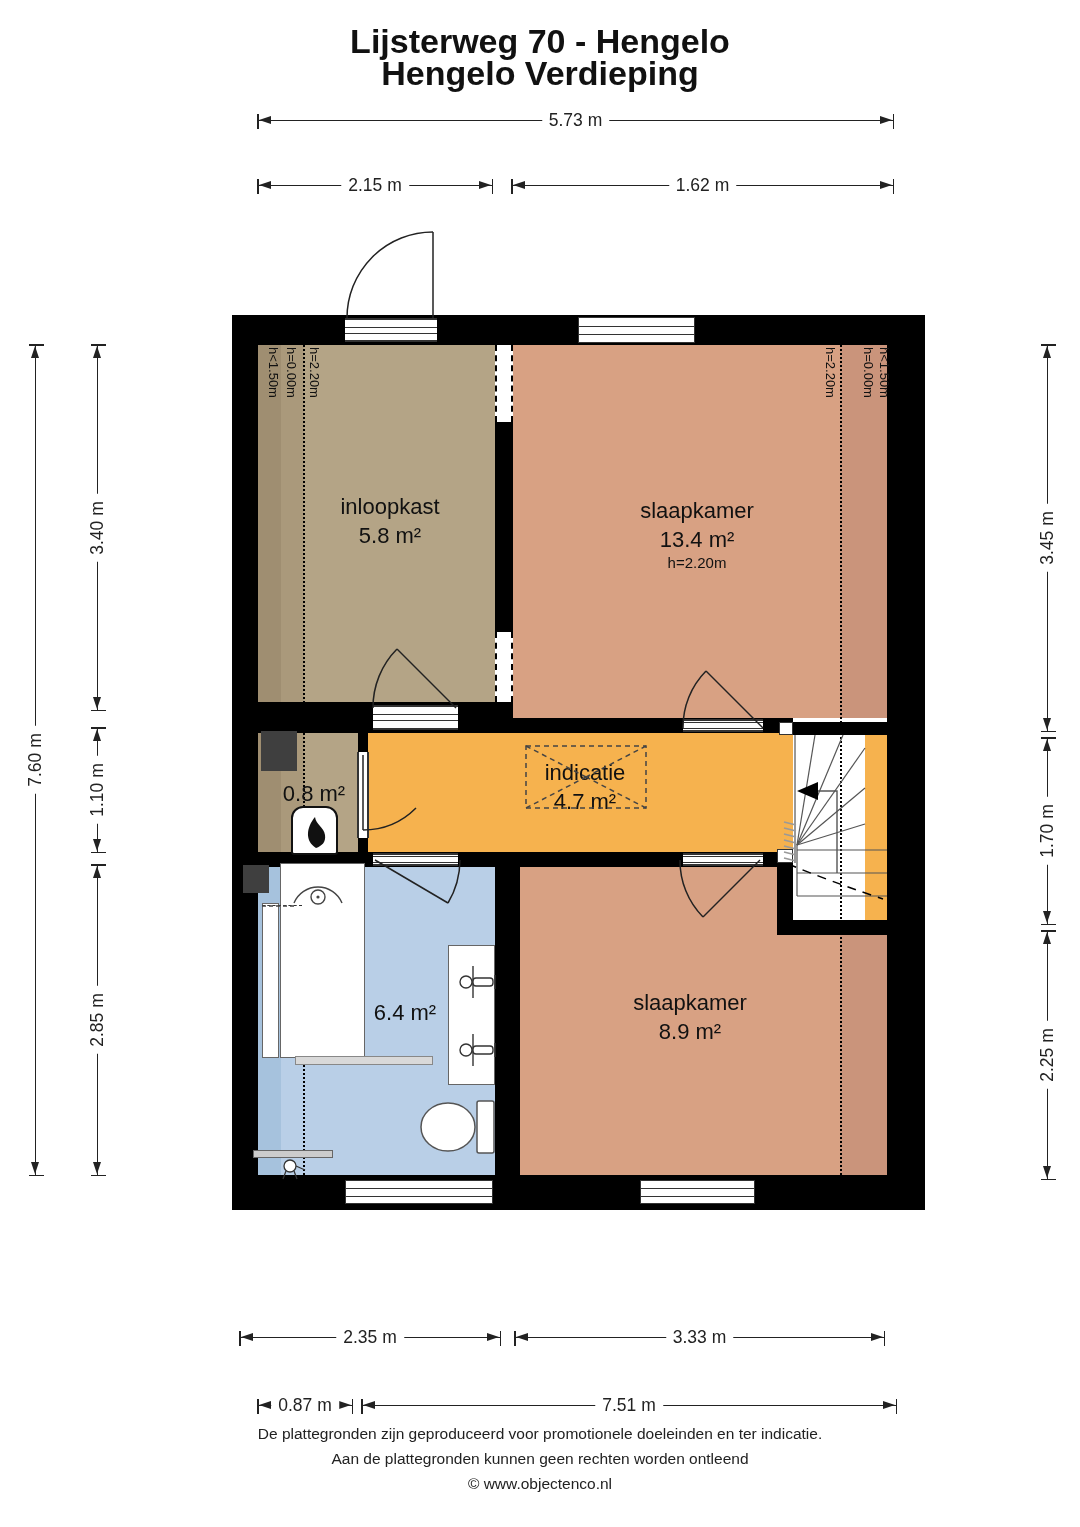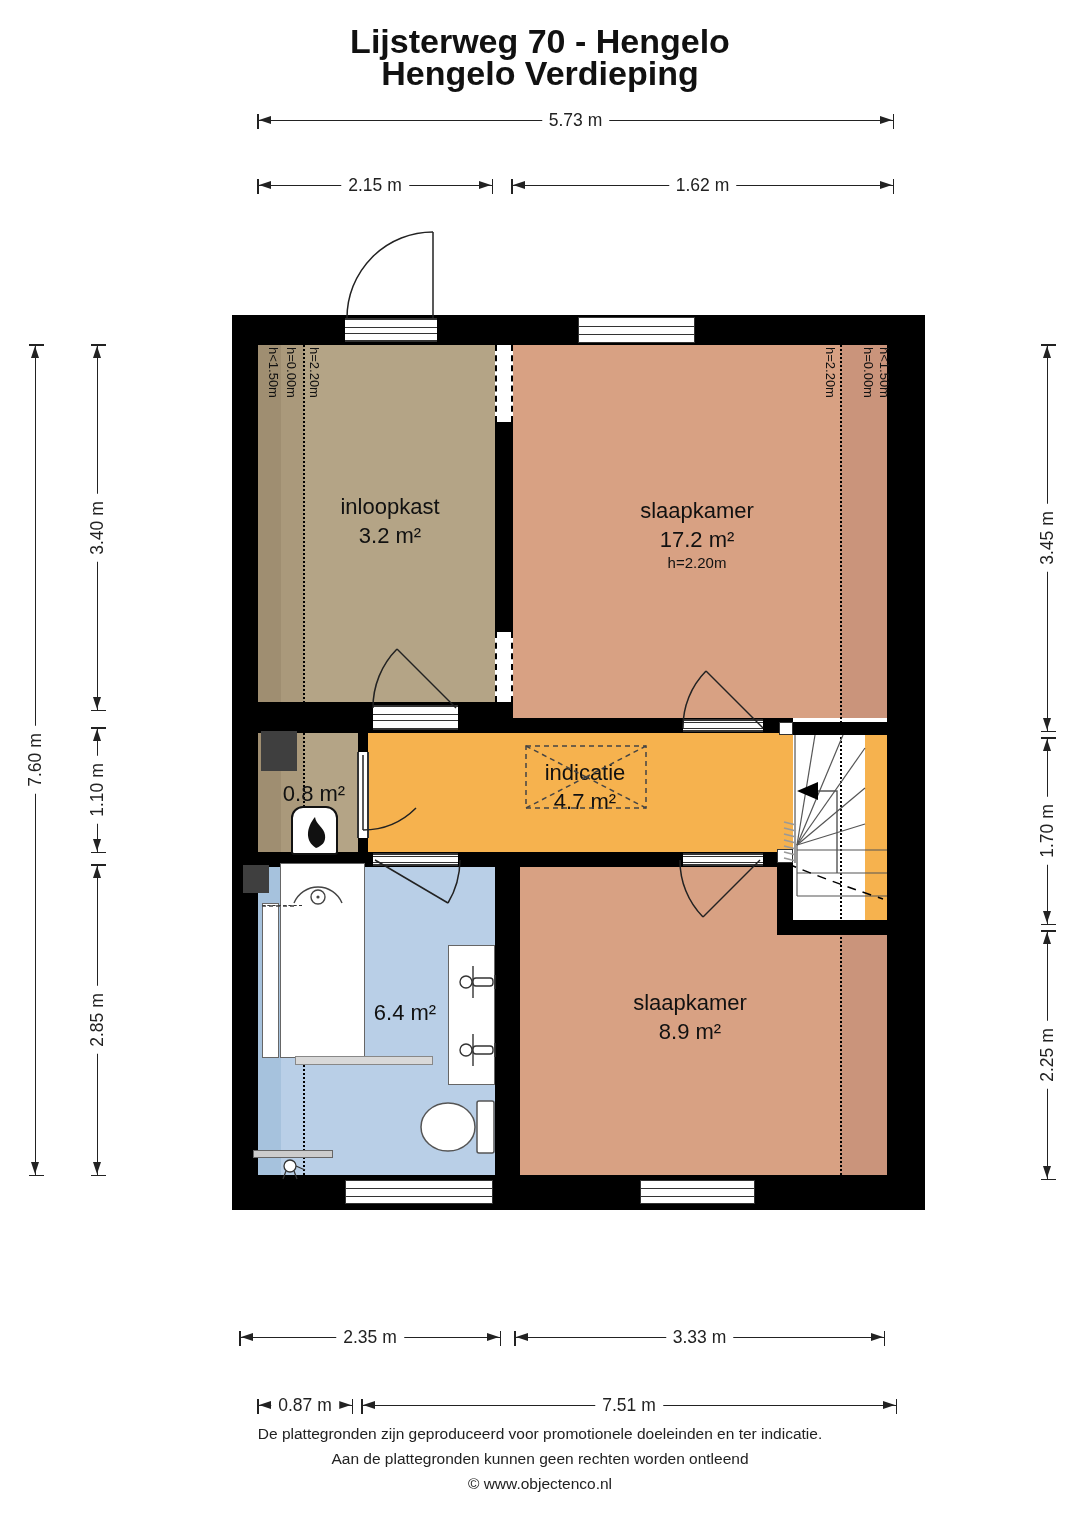"3.2 m²" div { text: 3.2 -> 5.8 }
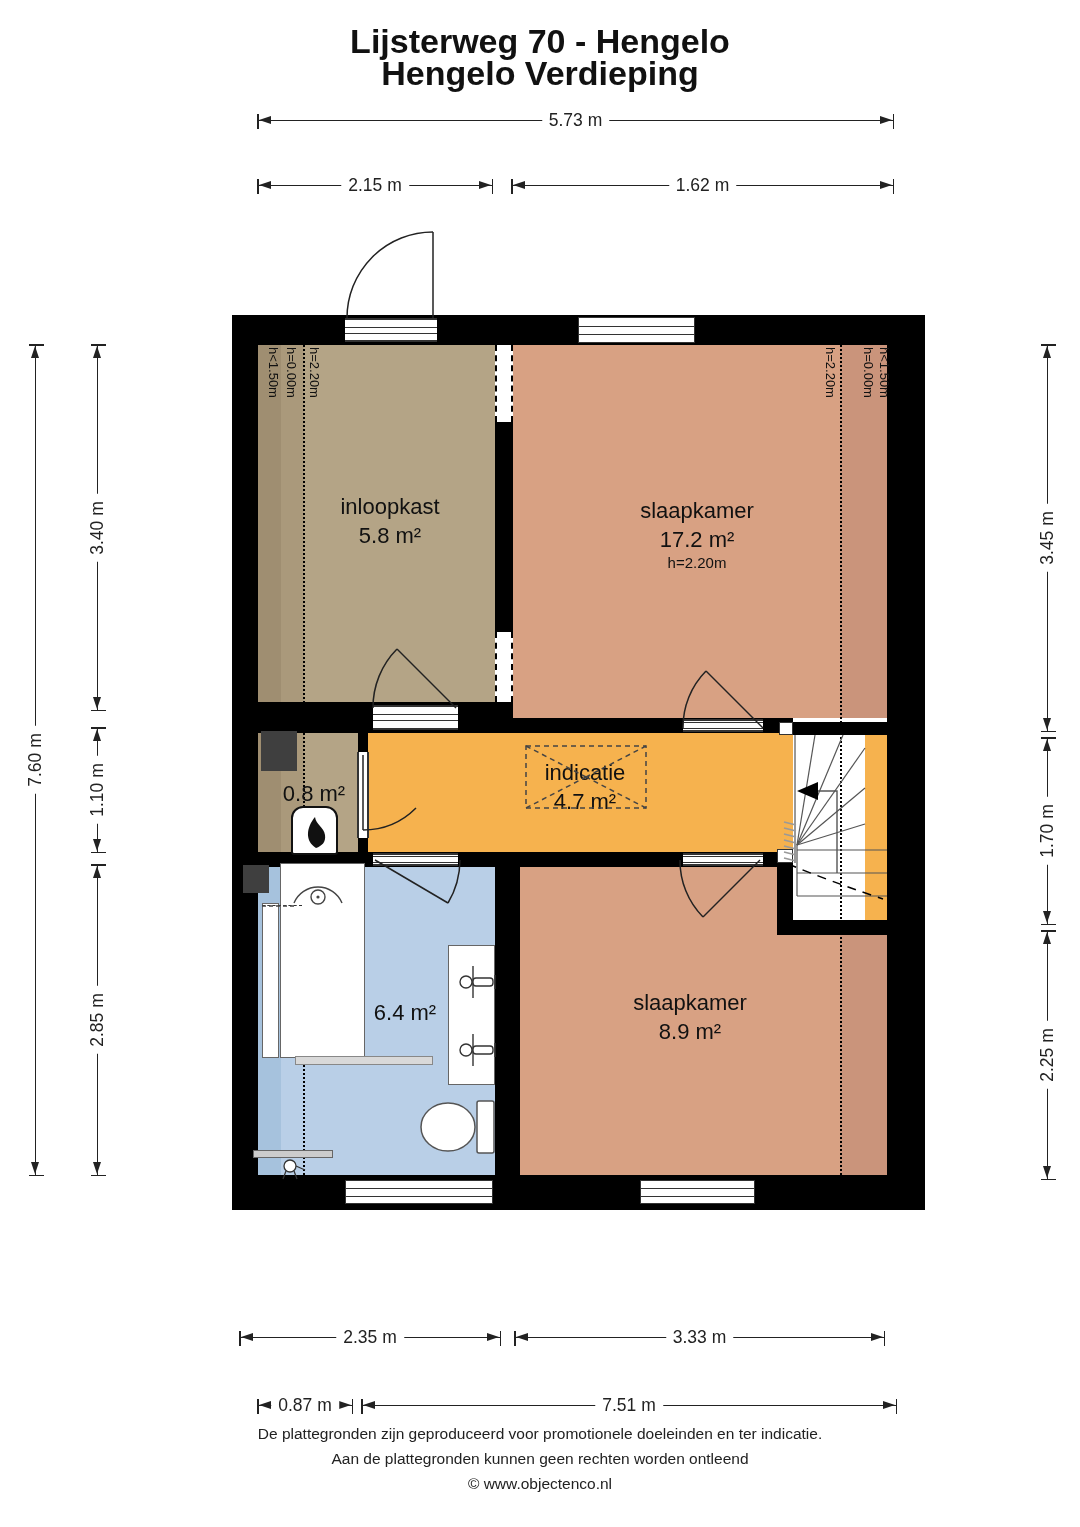"17.2 m²" div { text: 17.2 -> 13.4 }
